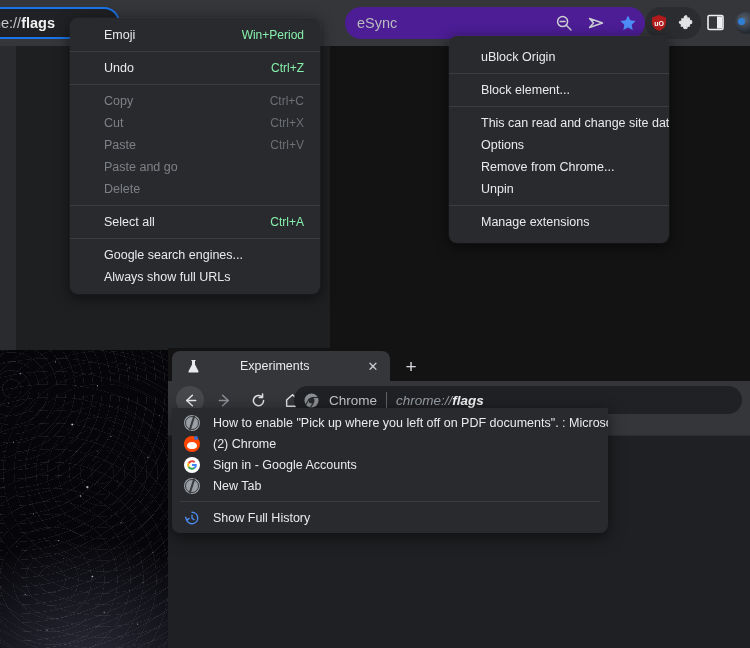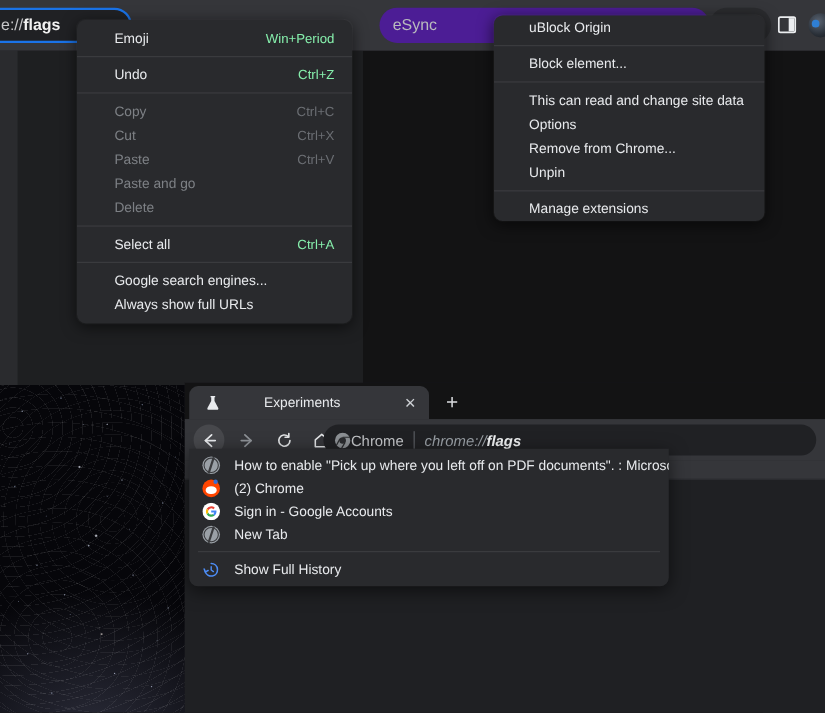"uBlock Origin" .ctx-right { padding: 0 0 -> 10px 0; top: 14px -> 36px; width: 246px -> 220px }
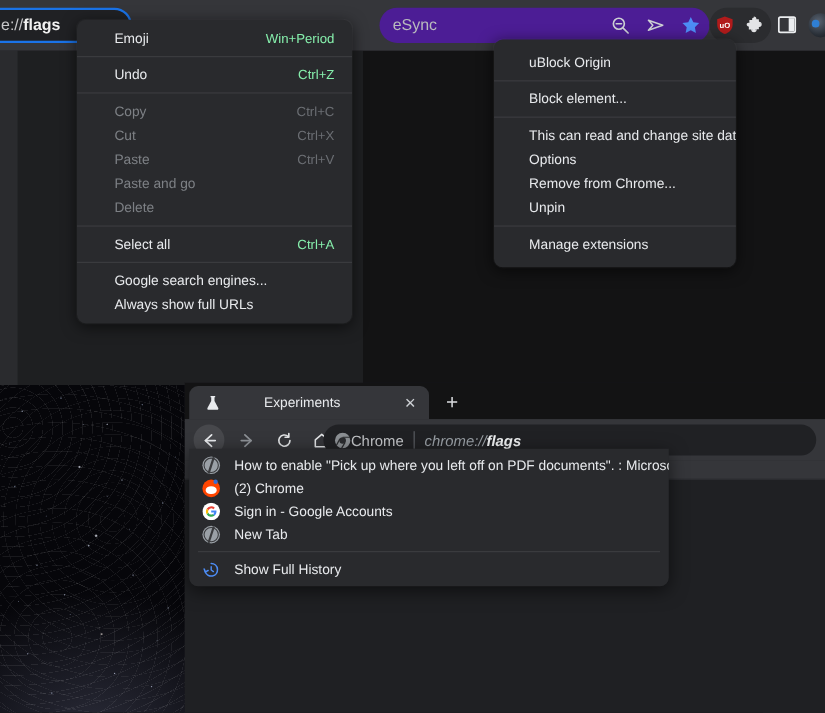"Chrome" .bw-omnibox .chip { margin-left: 0 -> 10px }
